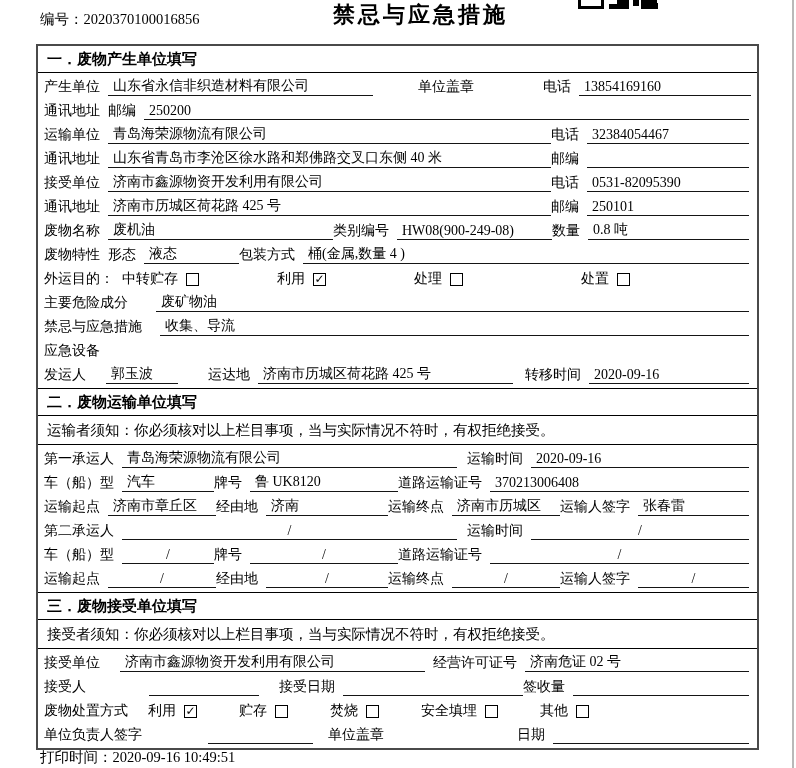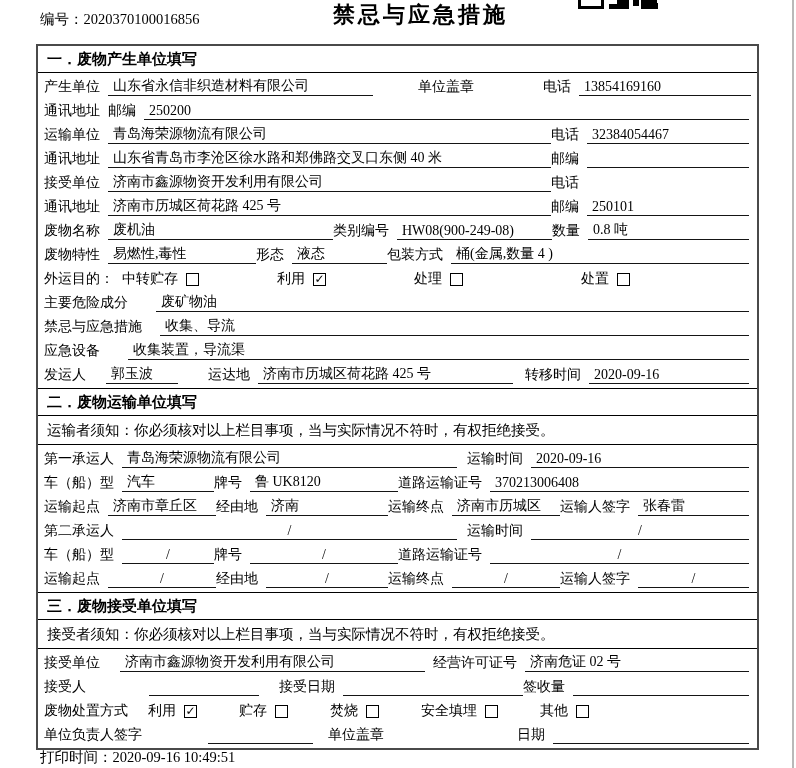"0531-82095390" span.val { html: none -> <span>0531-82095390</span> }
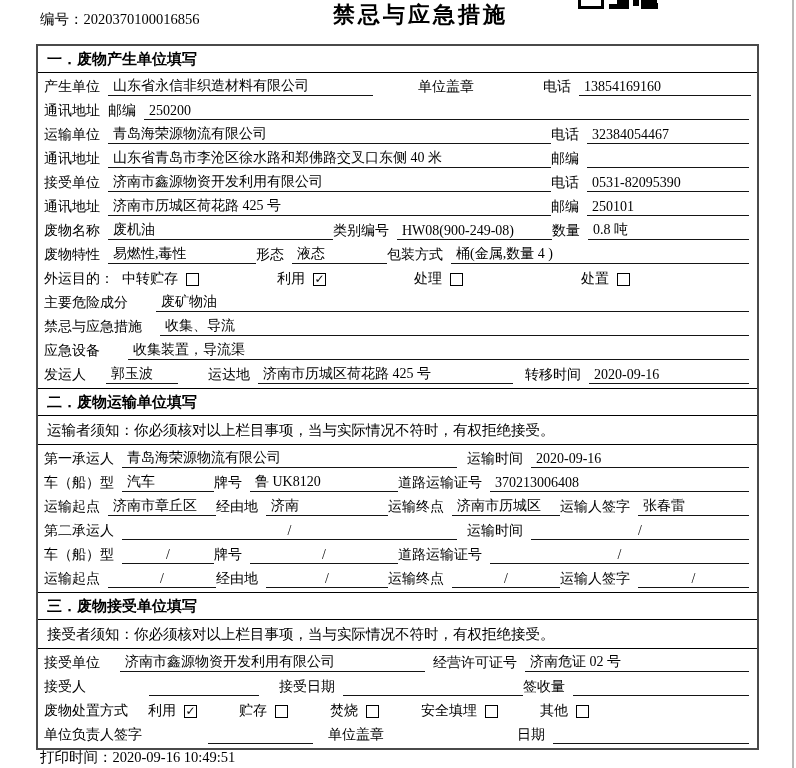"易燃性,毒性" span.val { html: <span>易燃性,毒性</span> -> none }
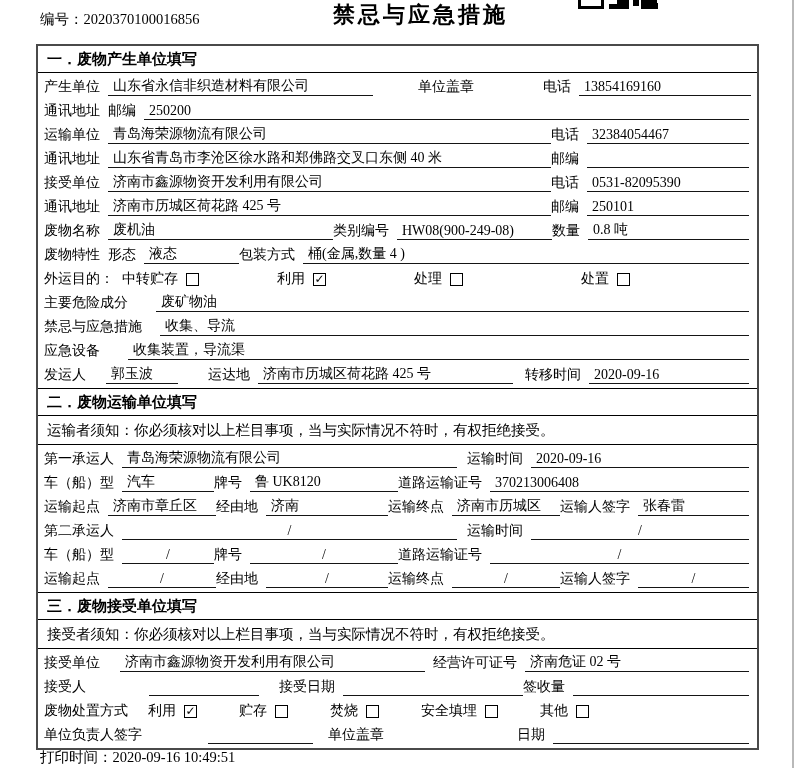"收集装置，导流渠" span.val { html: <span>收集装置，导流渠</span> -> none }
